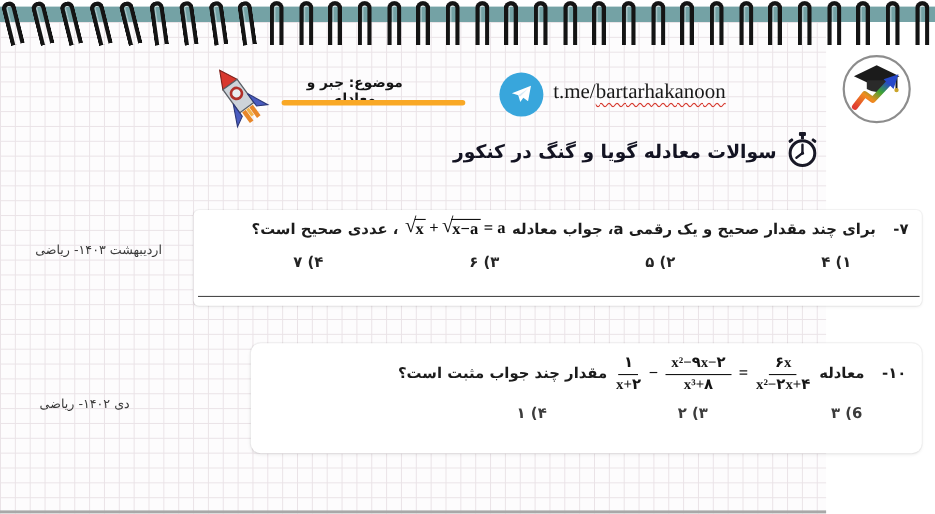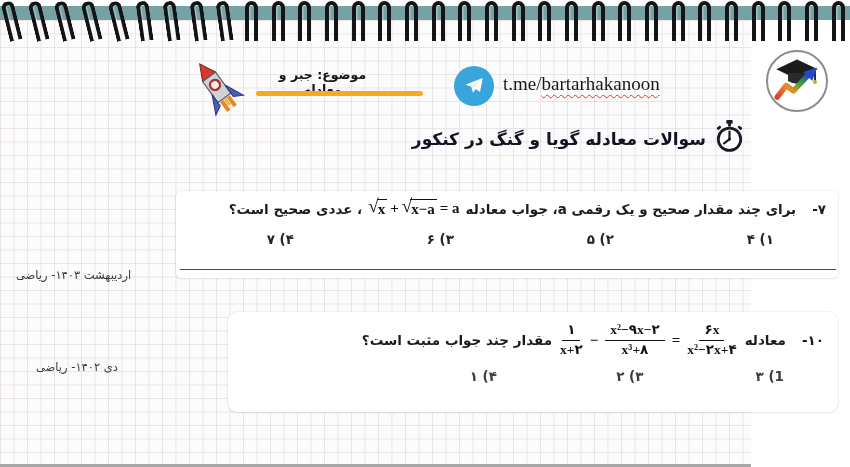"اردیبهشت ۱۴۰۳- ریاضی" #date-q7 { left: 16px -> 32px; margin-top: 48px -> none }
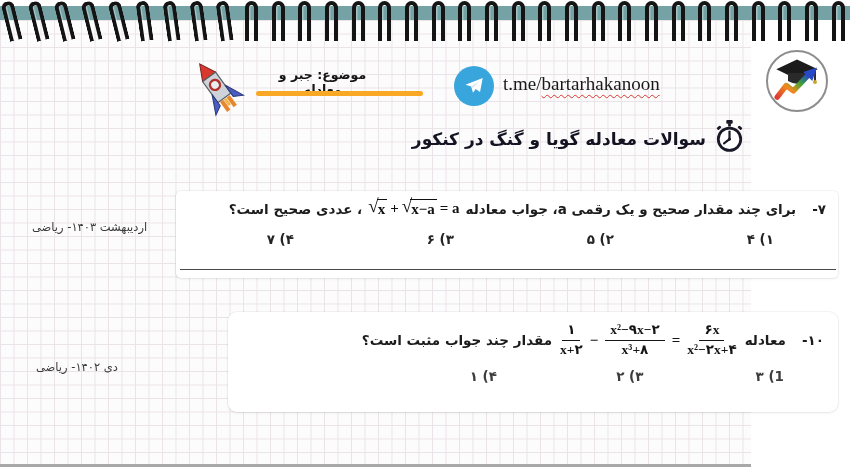"1) ۳" span.choice { text: 1 -> 6 }
